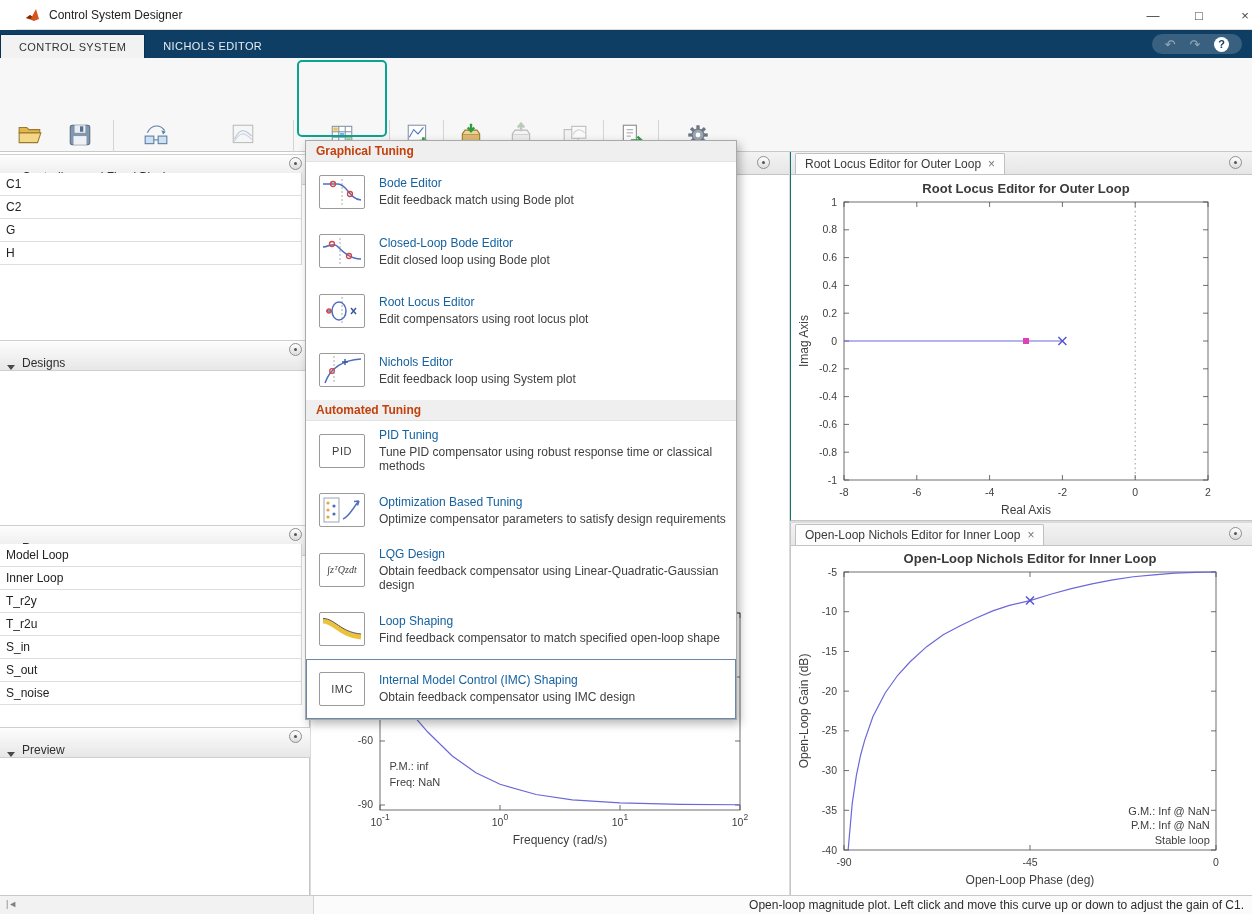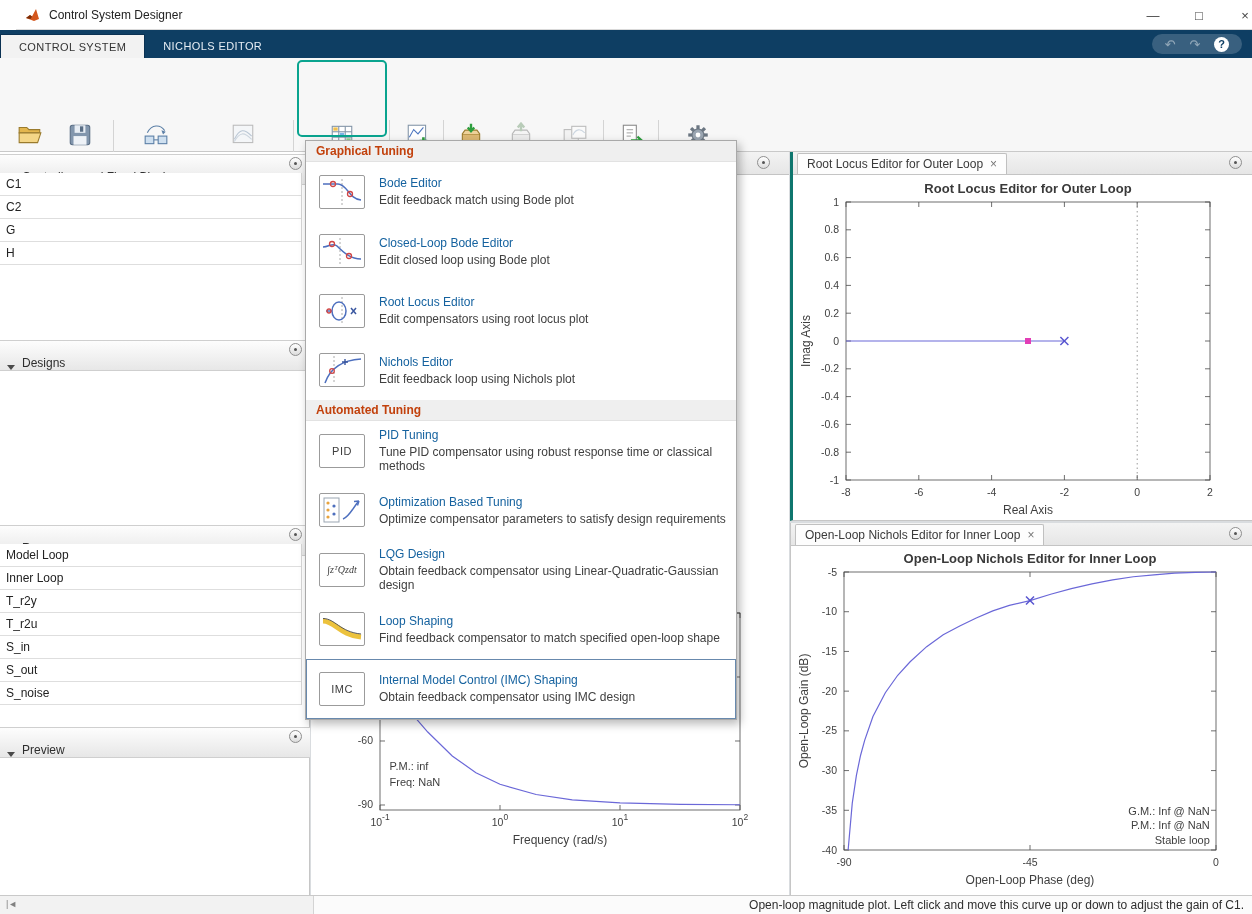"Root Locus Editor for Outer" div.panel { border-left: 3px solid #0f766e -> 1px solid #0f766e }
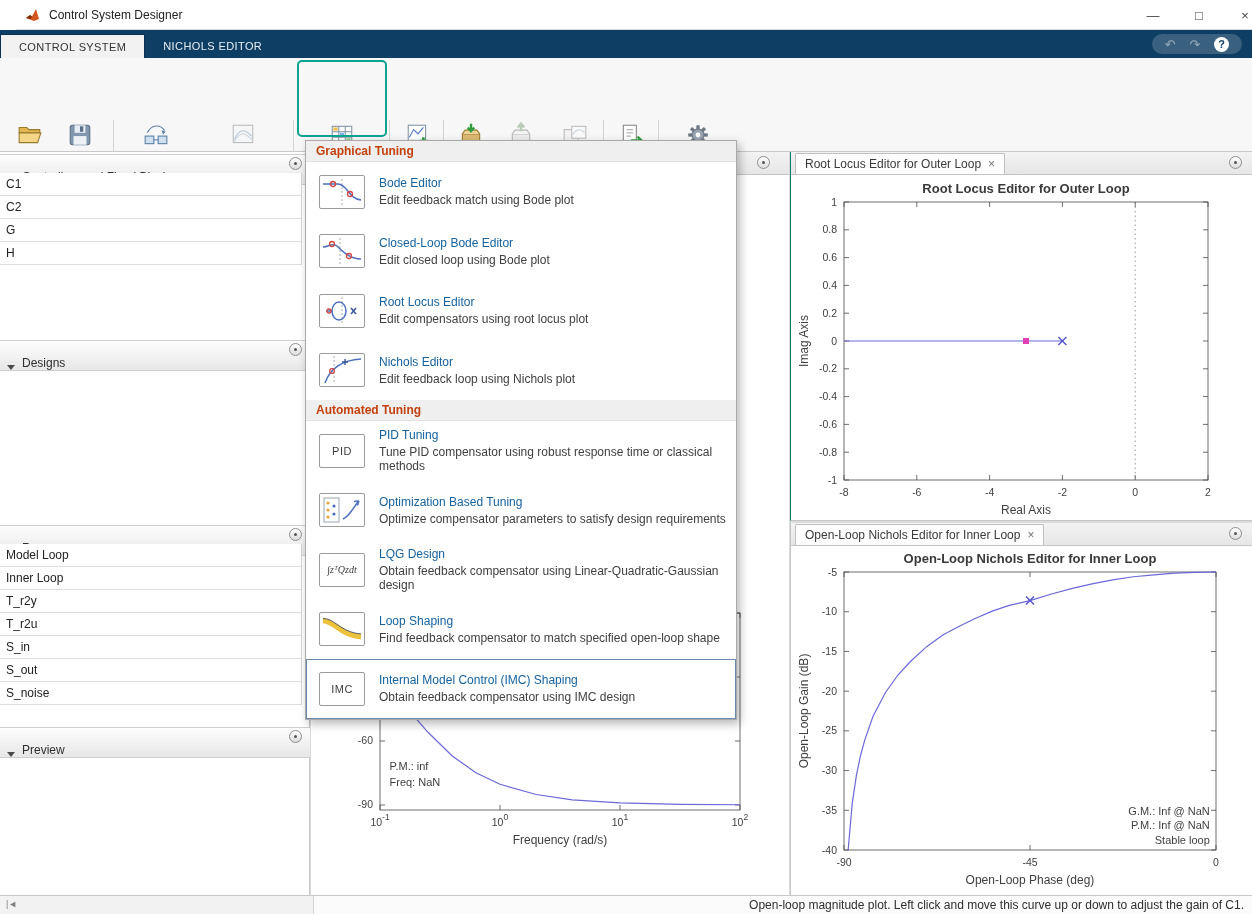"Edit feedback loop using Nichols" span.mi-desc { text: Nichols -> System }
